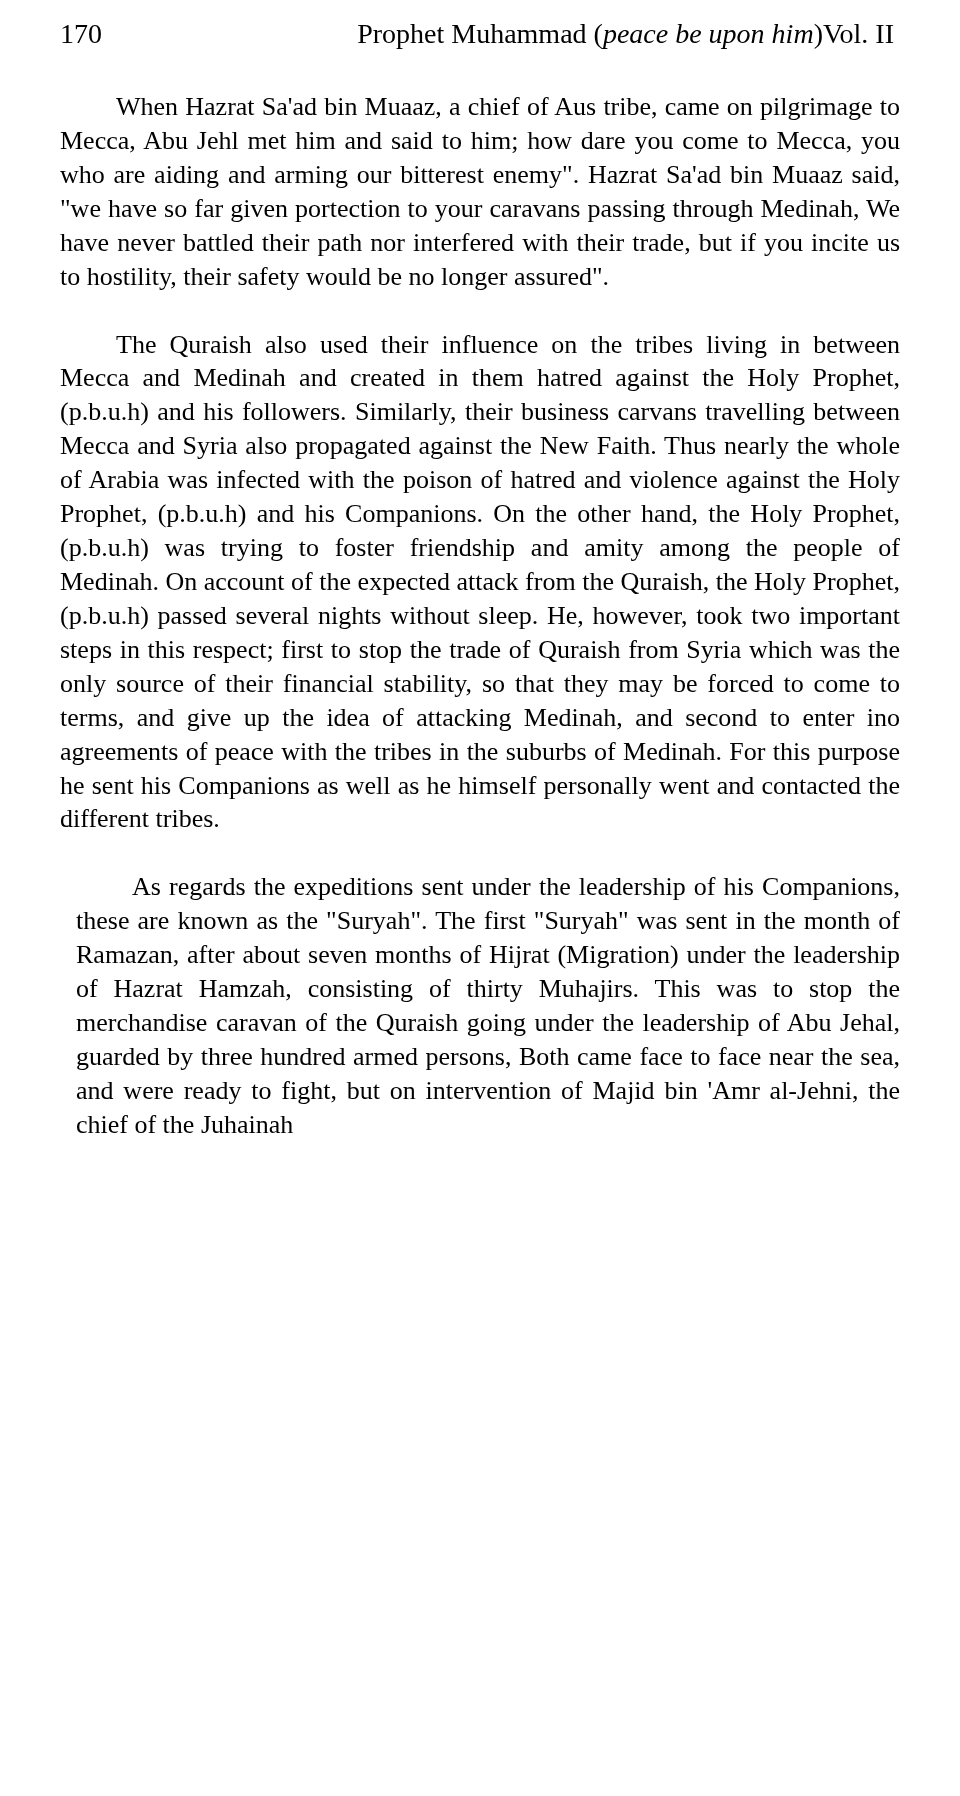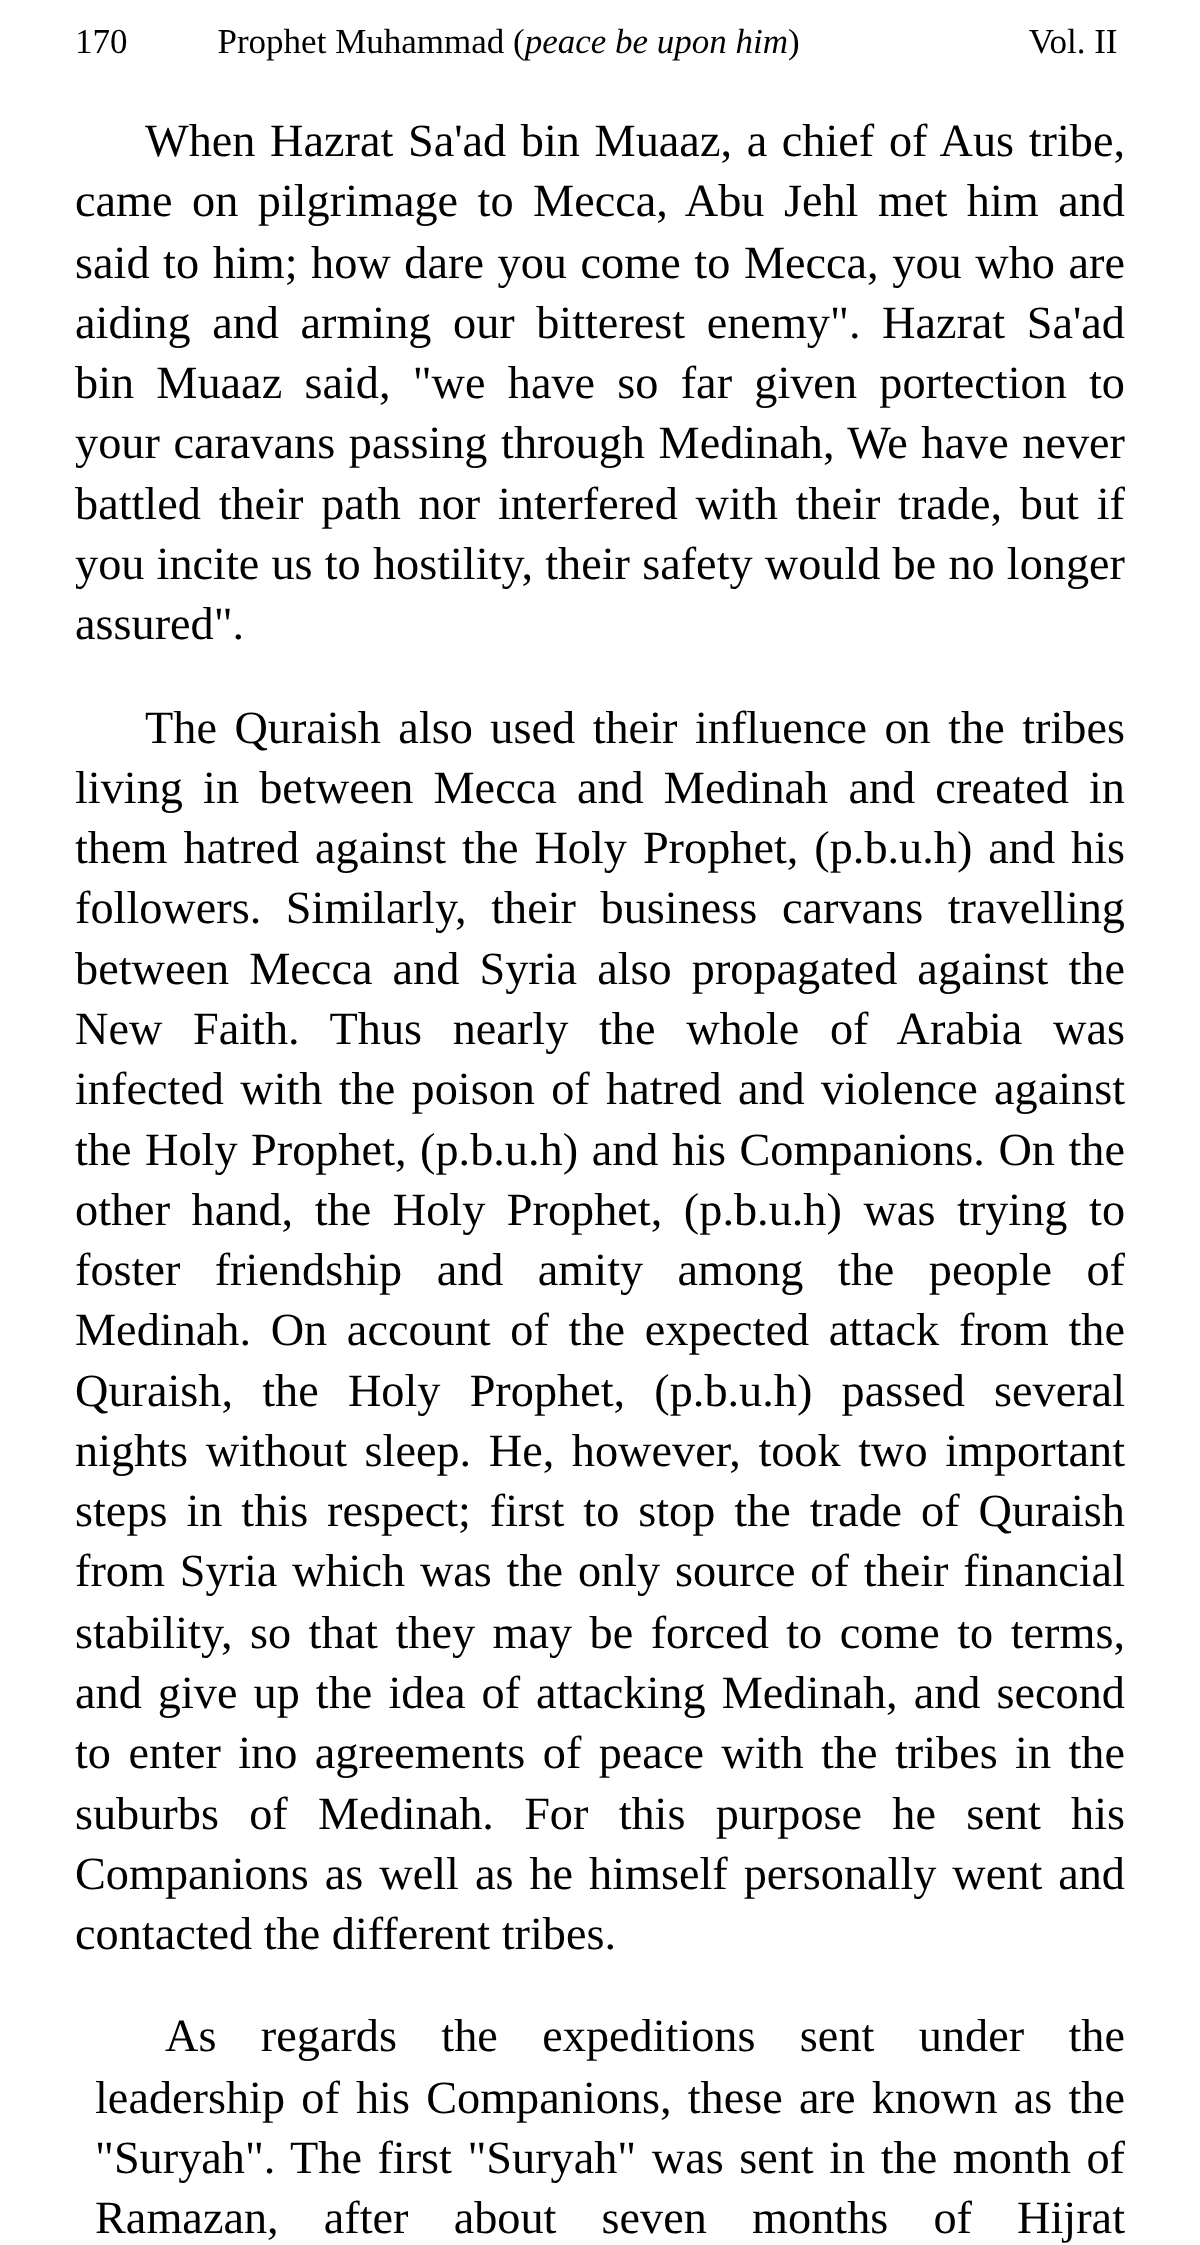"Prophet Muhammad (peace be upon" .header .header-title { text-align: left -> right }
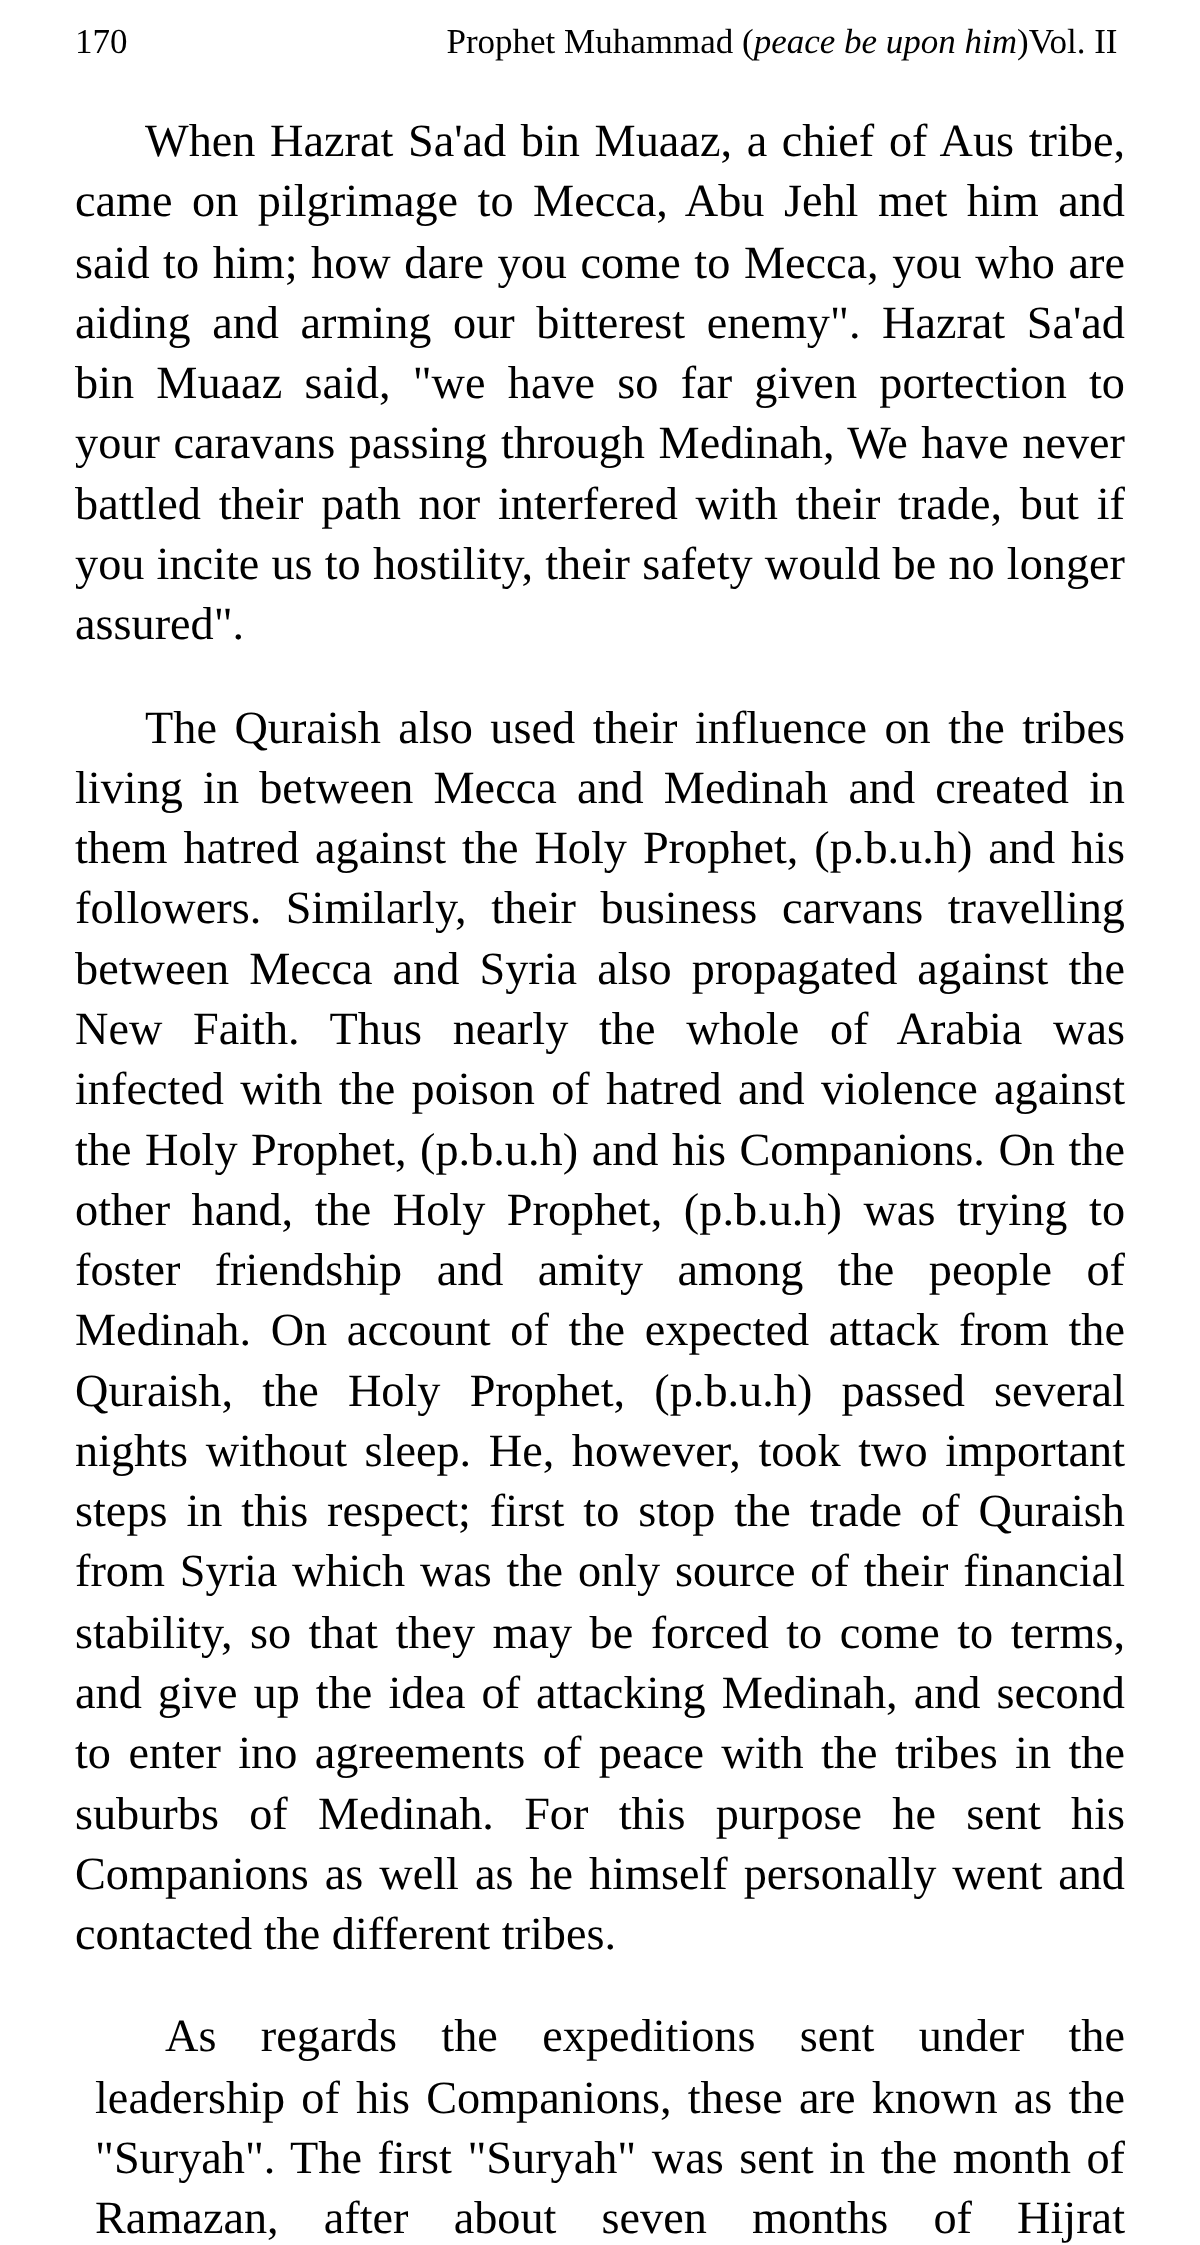"When Hazrat Sa'ad bin Muaaz," .body-text p { font-size: 37px -> 26px }
